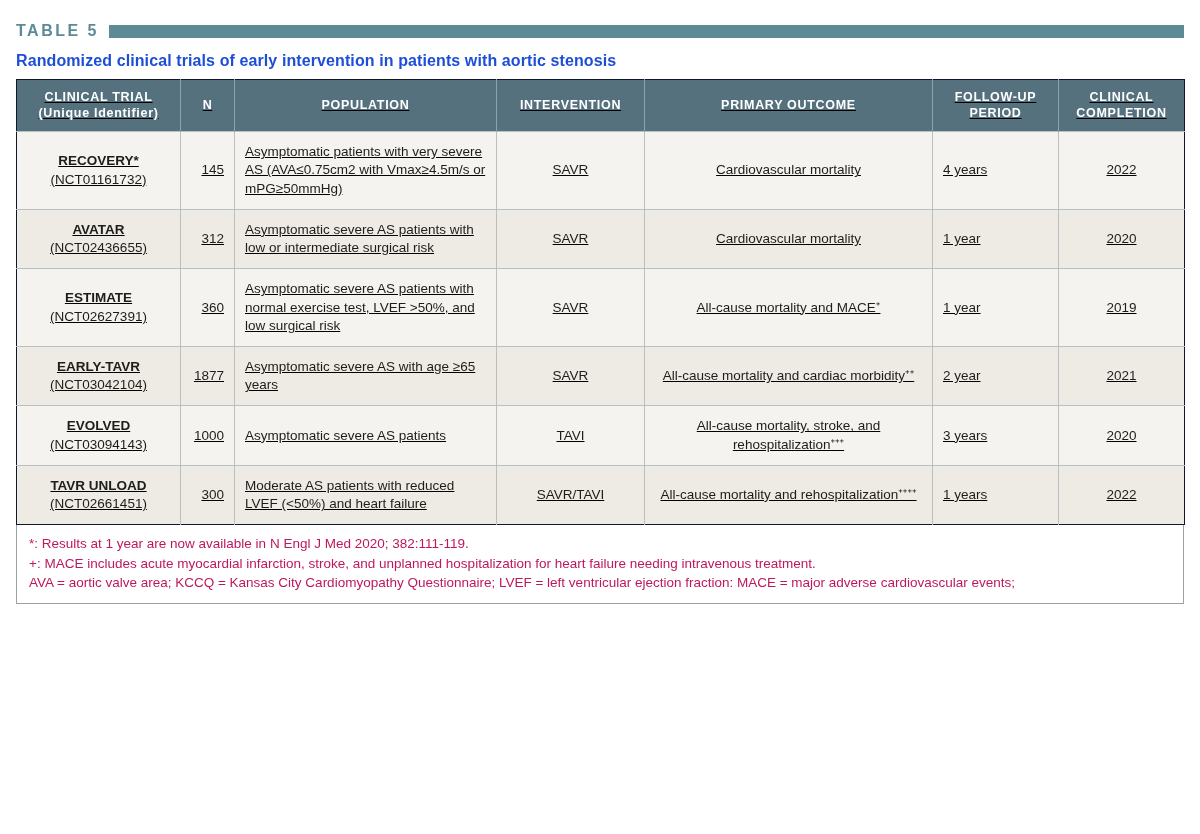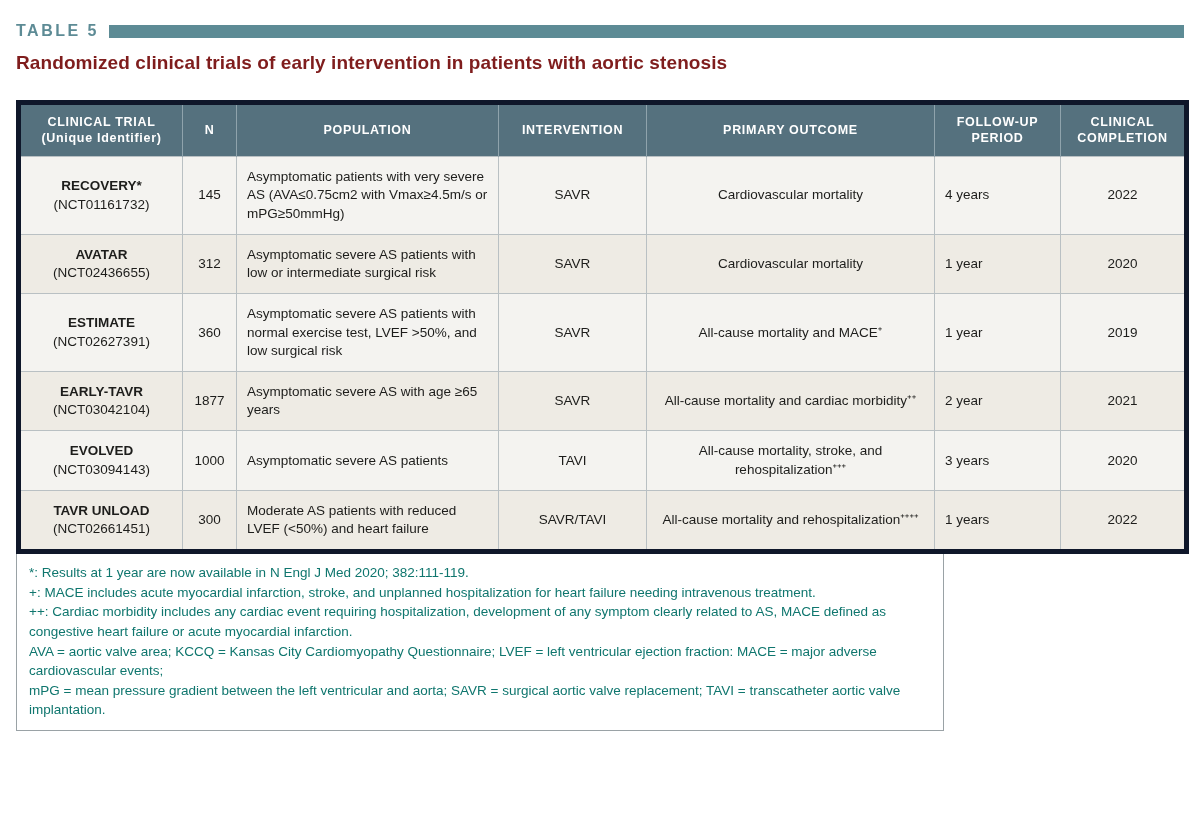"Randomized clinical trials of early" .caption { color: #7f1d1d -> #1d4ed8; font-size: 19px -> 16px; margin-bottom: 26px -> 9px }
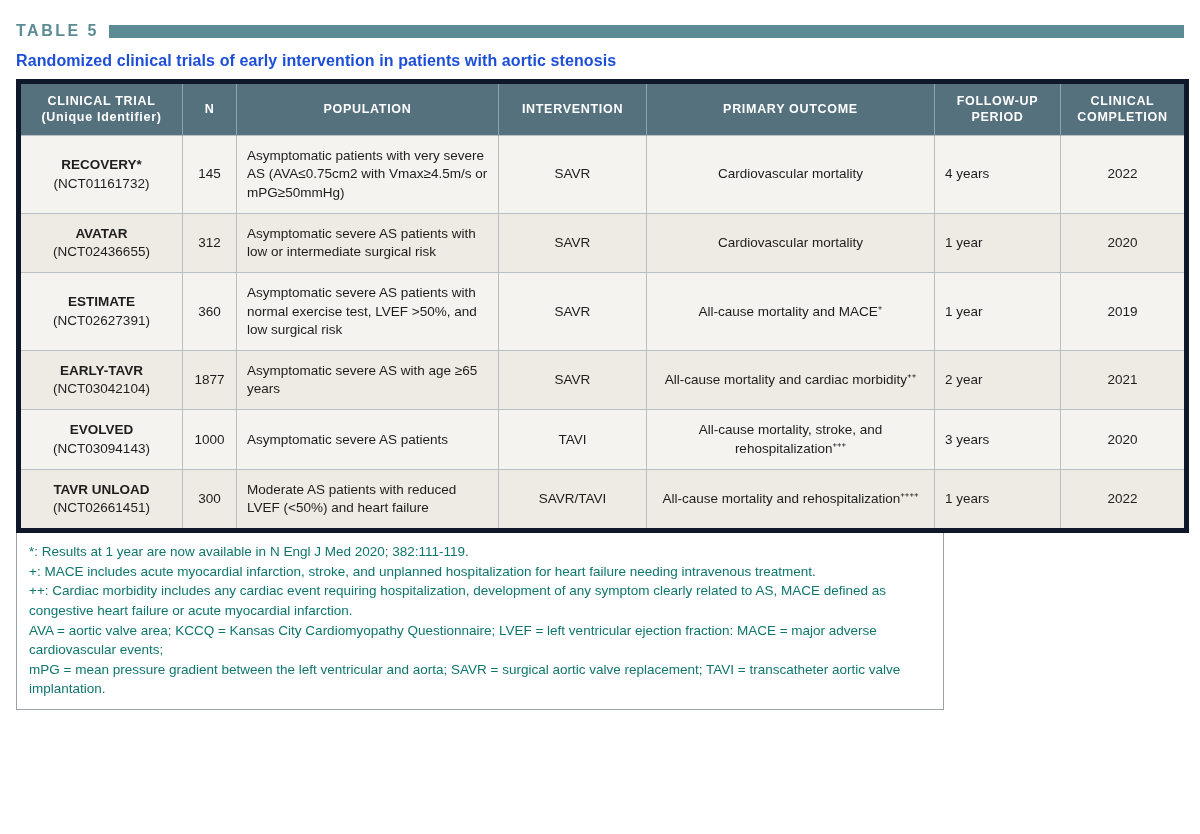"CLINICAL TRIAL" table.main { border: 5px solid #0f172a -> 1px solid #0f172a; text-decoration: none -> underline }
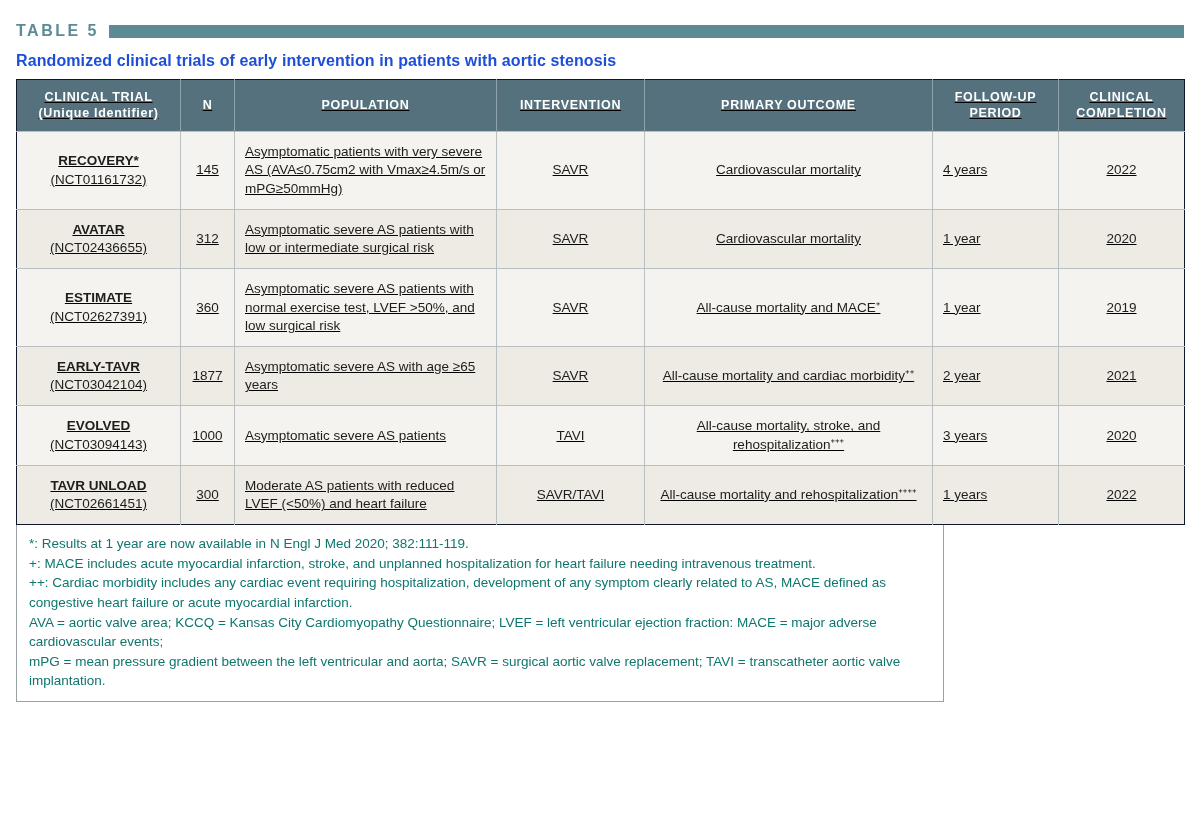"145" td.c-n { text-align: center -> right }
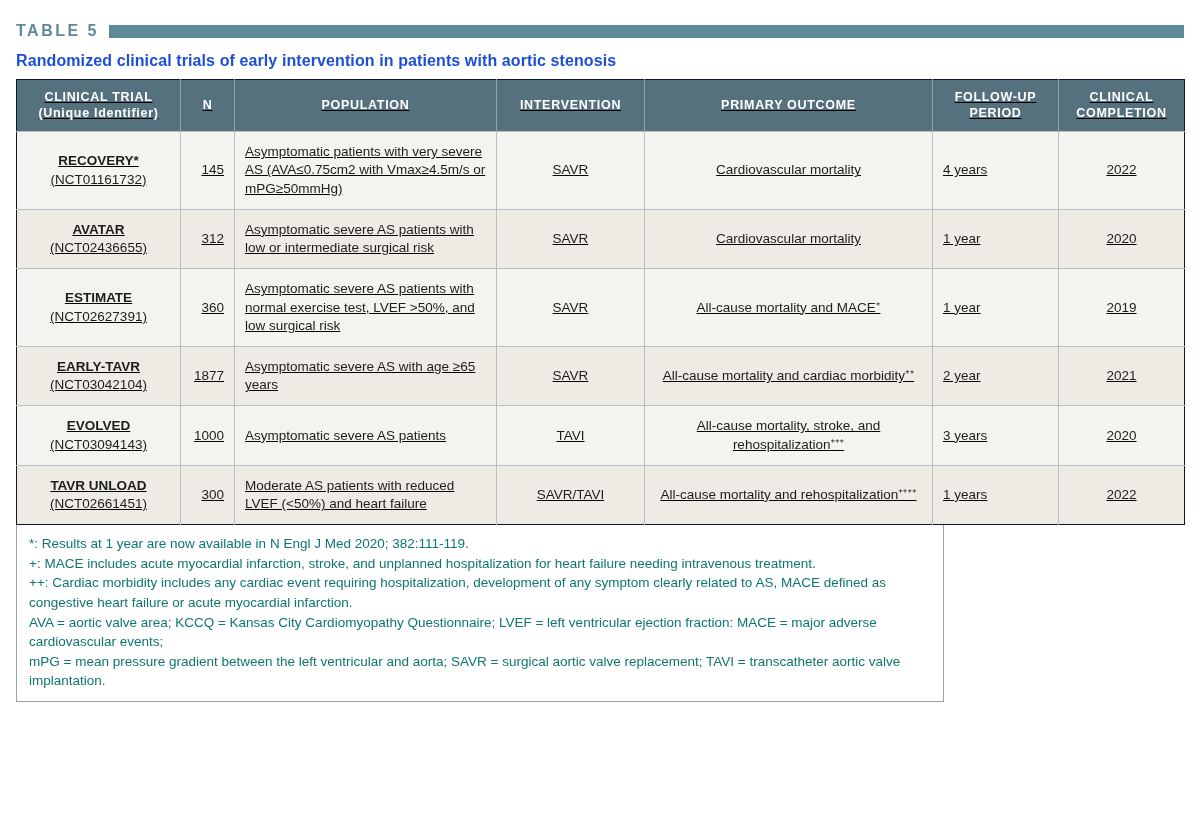"*: Results at 1 year" .footnotes { color: #0f766e -> #be185d; width: 928px -> 1168px }
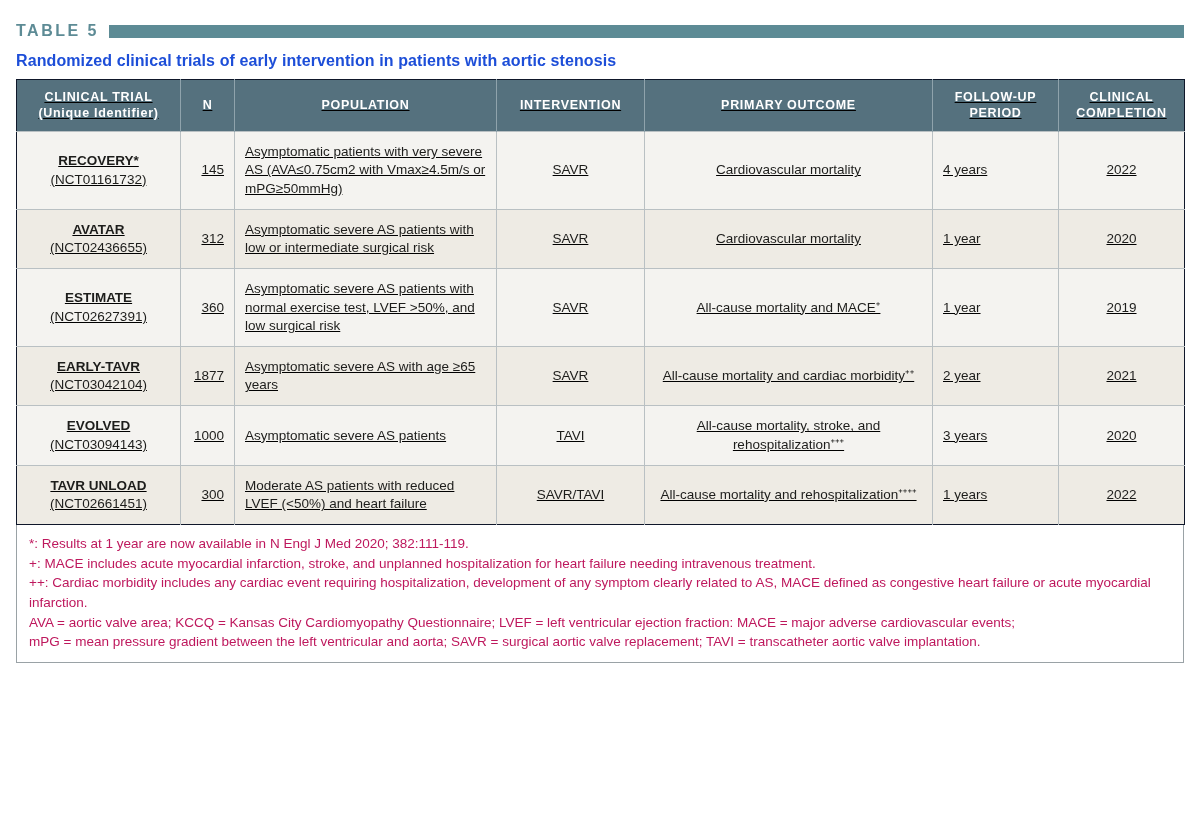"++: Cardiac morbidity includes any" p { html: <p>++: Cardiac morbidity includes any cardiac event requiring hospitalization, development of any symptom clearly related to AS, MACE defined as congestive heart failure or acute myocardial infarction.</p> -> none }
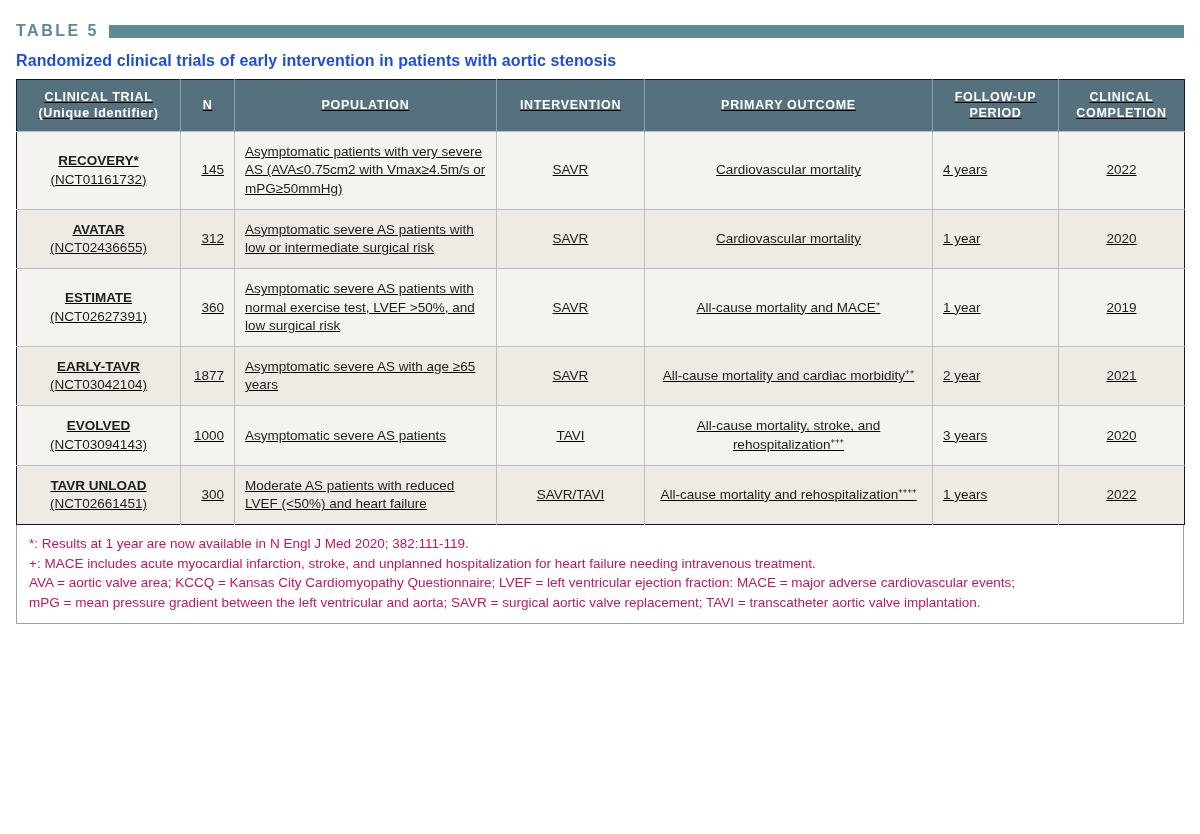"mPG = mean pressure gradient" p { html: <p>mPG = mean pressure gradient between the left ventricular and aorta; SAVR = surgical aortic valve replacement; TAVI = transcatheter aortic valve implantation.</p> -> none }
